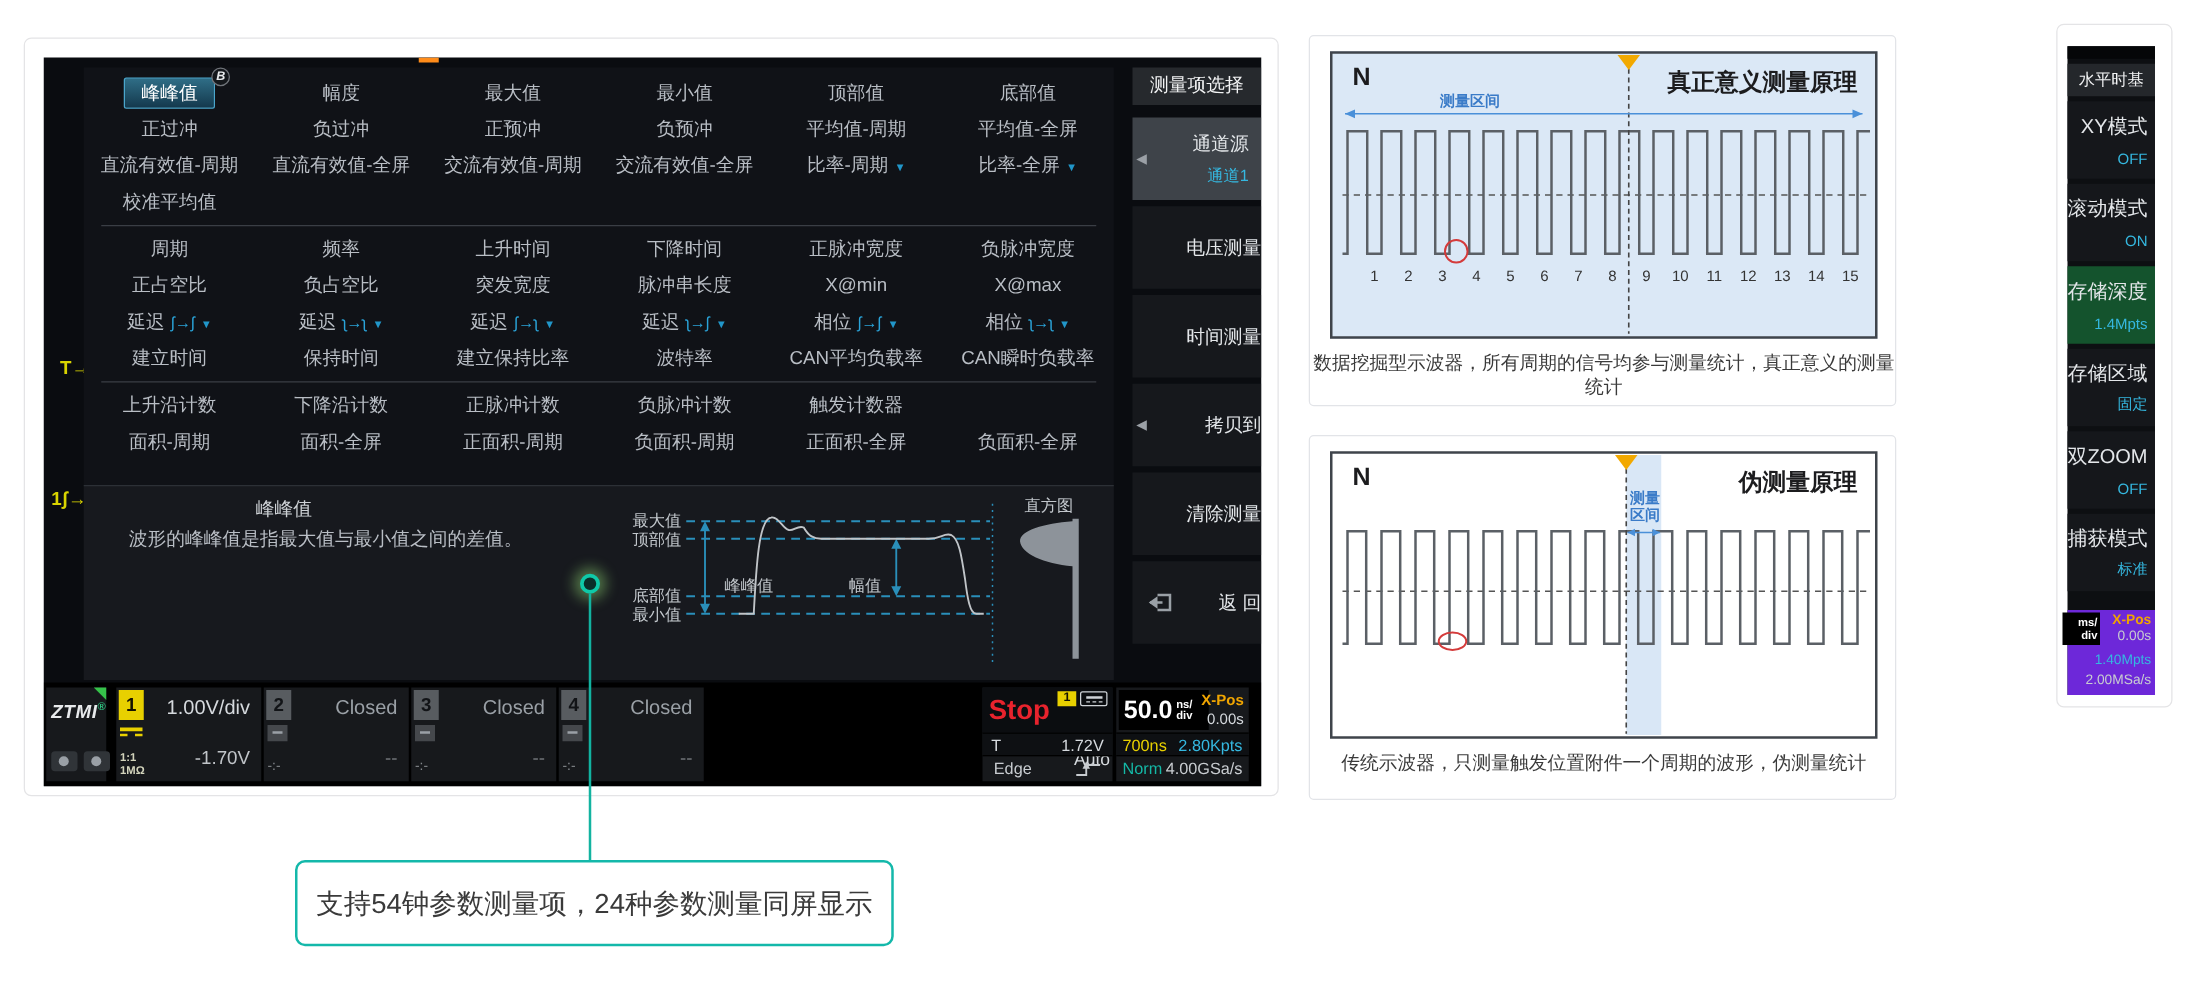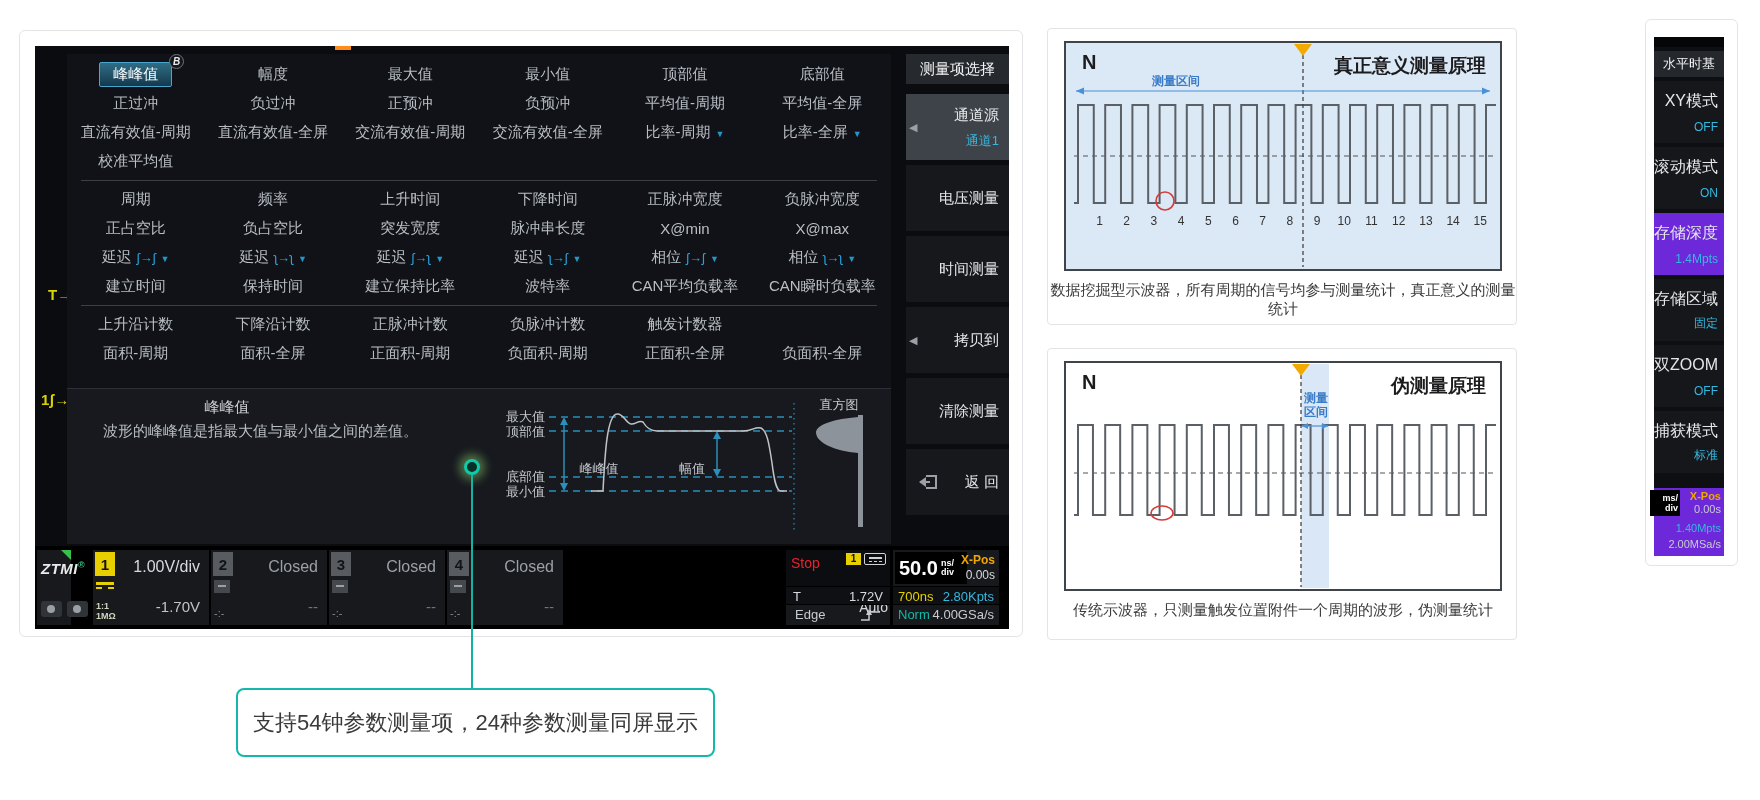"电压测量" .sb-btn.single { padding-right: 10px -> 0 }
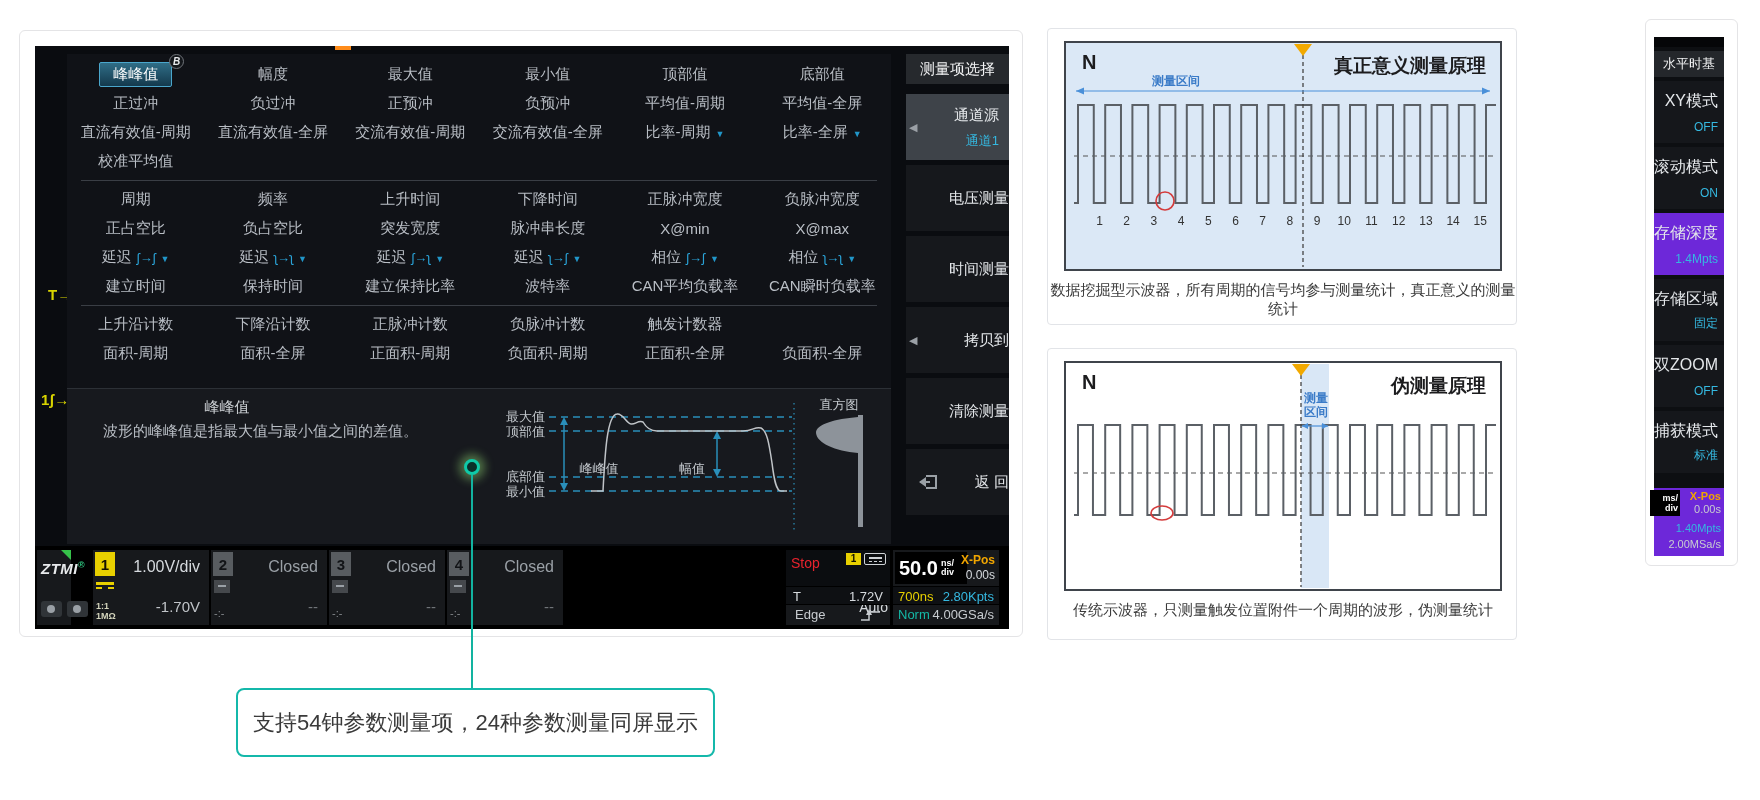"存储深度" .r-btn.active { background: #6d28d9 -> #14532d }
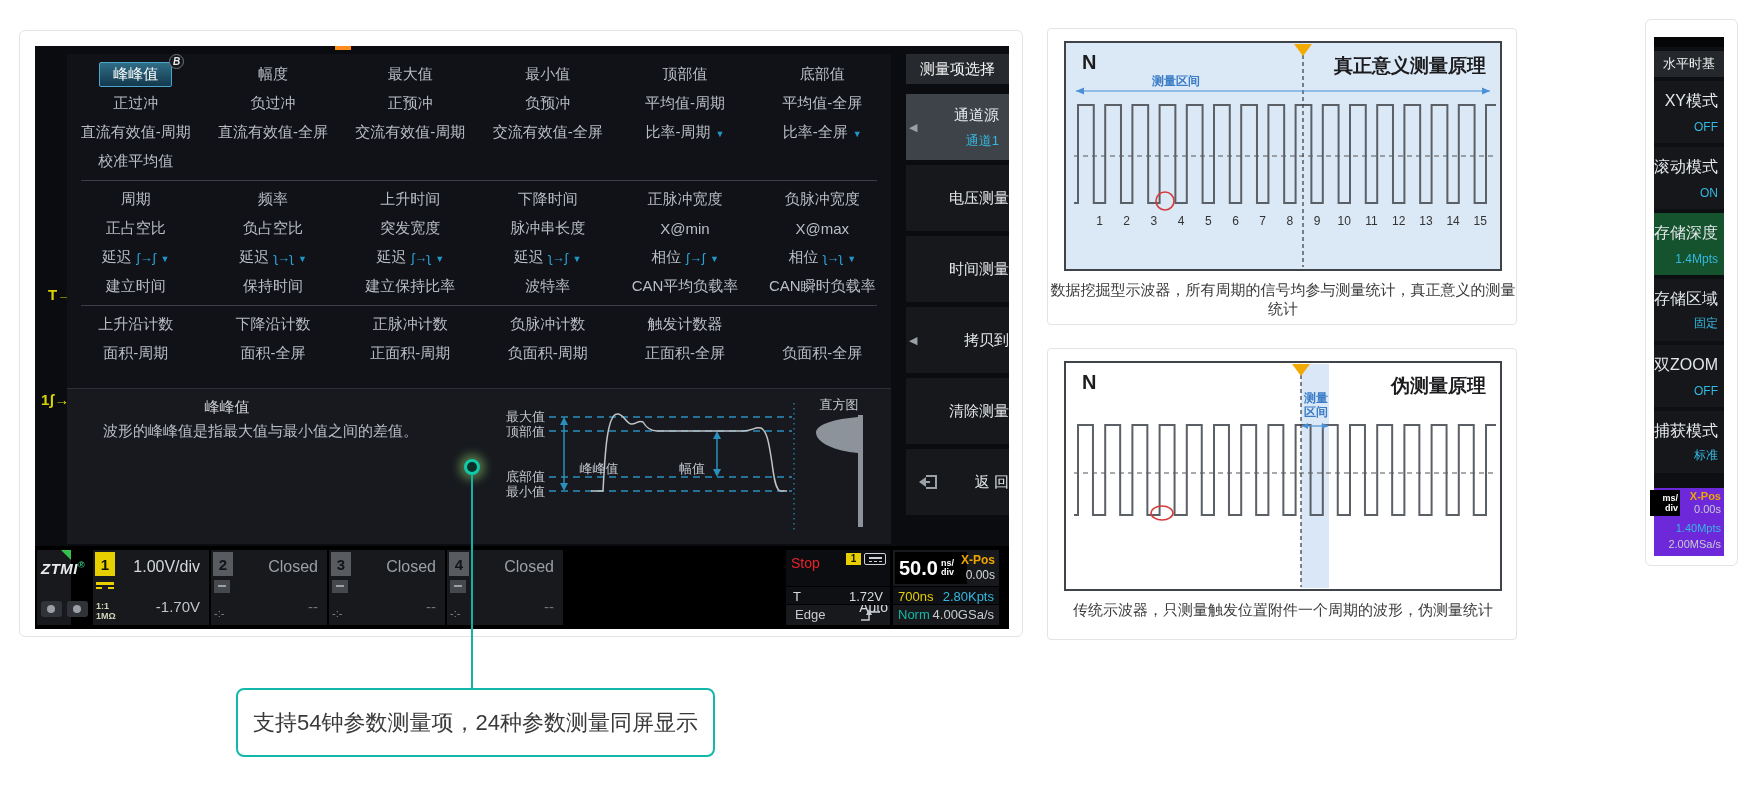"ZTMI®" .ztmi-block { width: 34px -> 48px }
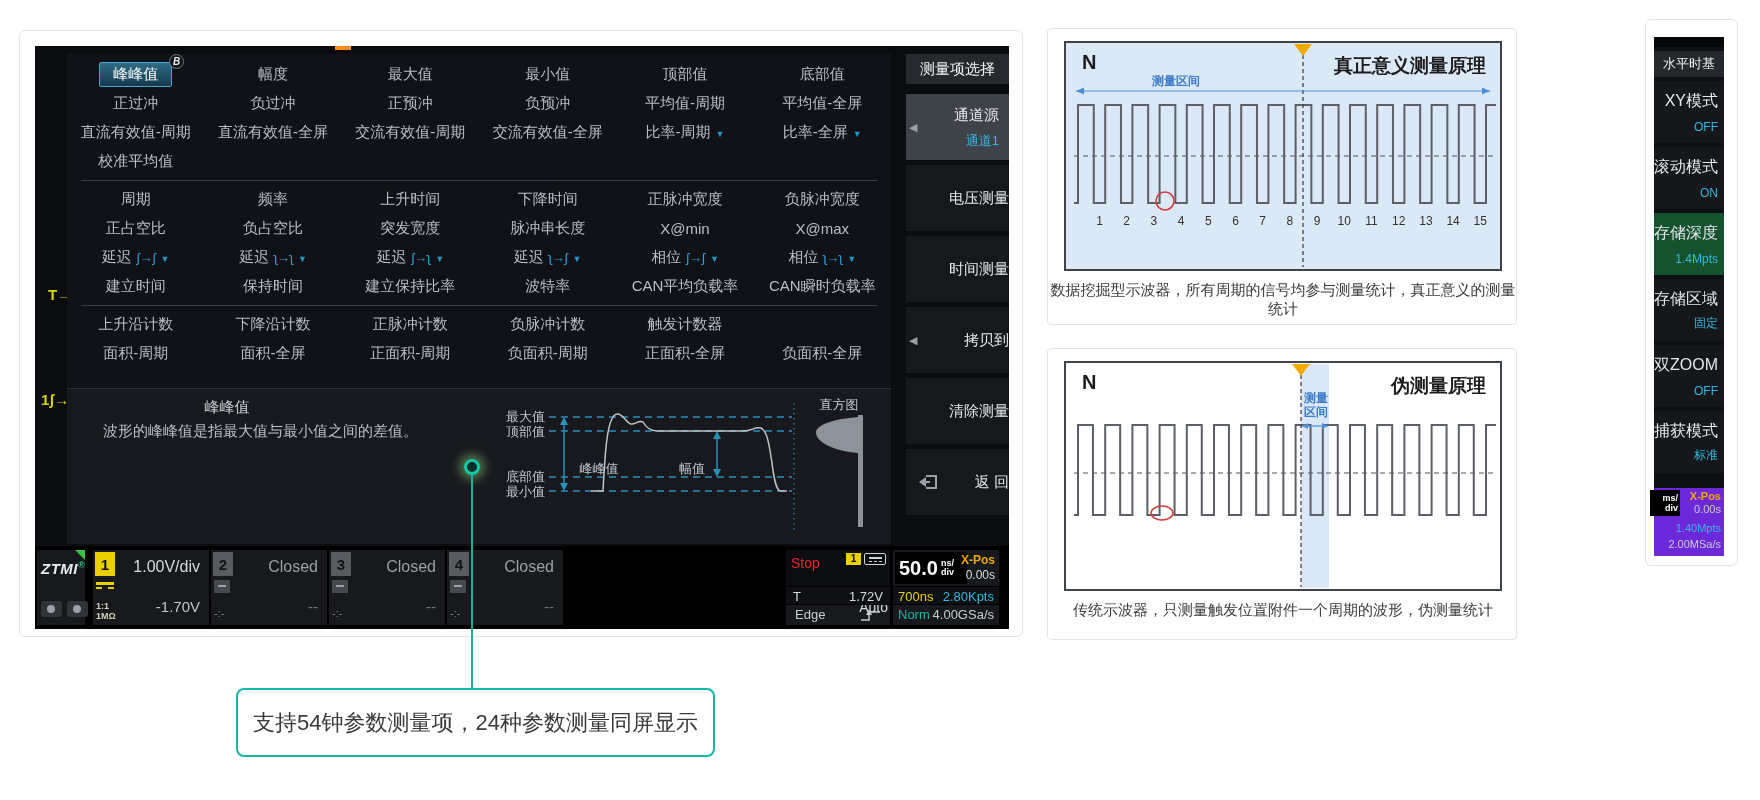"Stop" .trig-state { font-size: 14px -> 22px; font-weight: normal -> bold }
